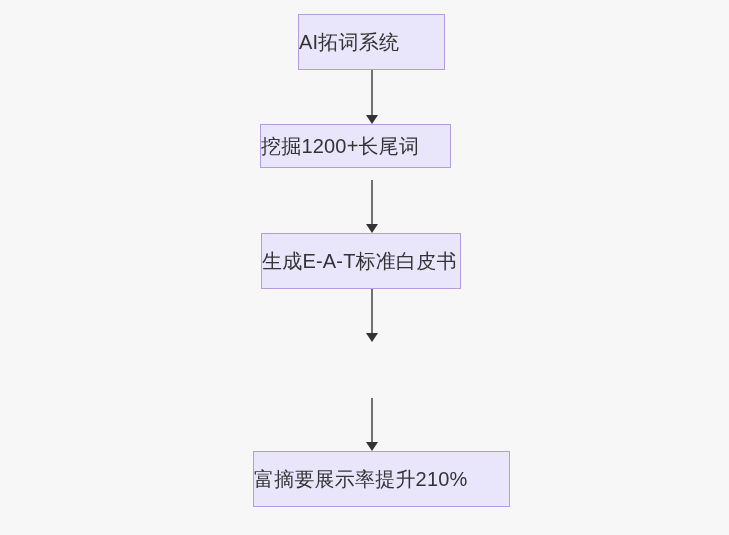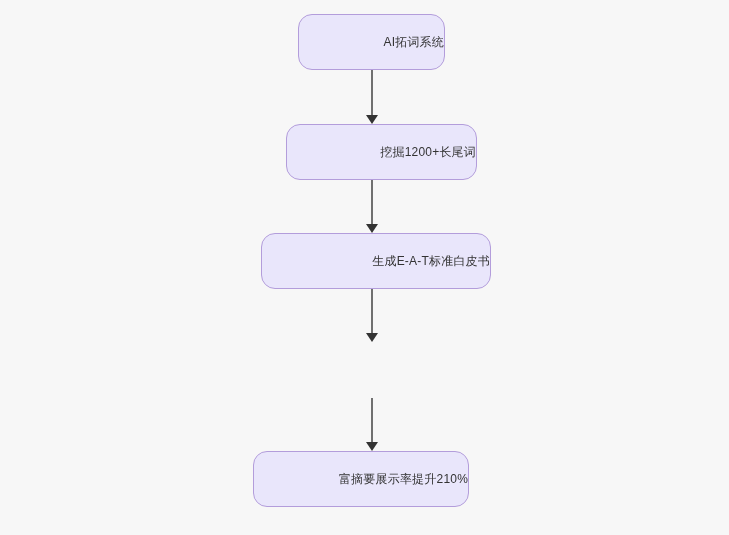"AI拓词系统" .node { border-radius: 14px -> 0; font-size: 12px -> 20px; justify-content: flex-end -> flex-start }
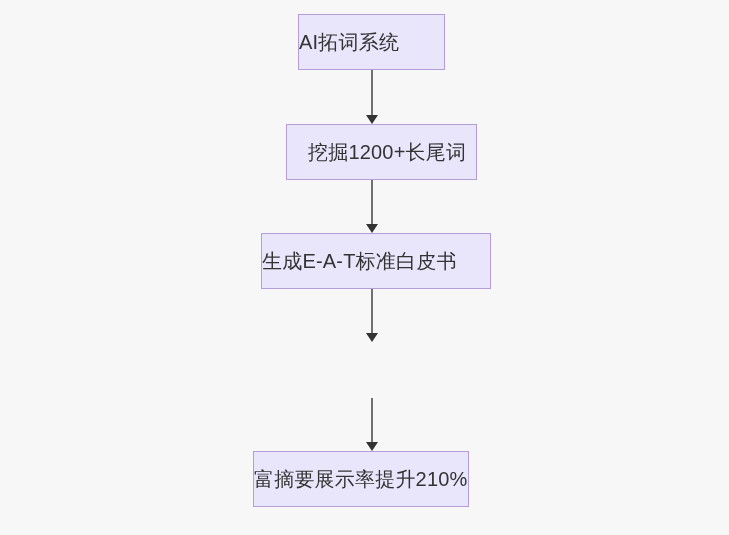"挖掘1200+长尾词" div.node { height: 56px -> 44px; left: 286px -> 260px; padding-left: 21px -> none }
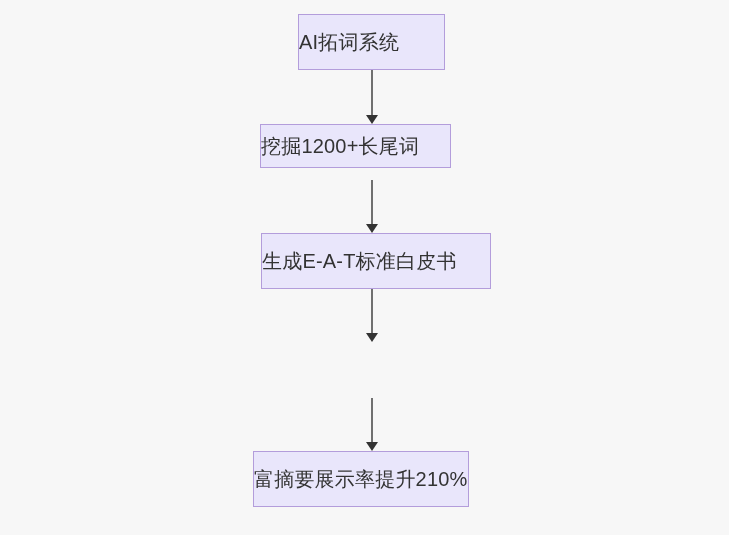"生成E-A-T标准白皮书" div.node { width: 230px -> 200px }
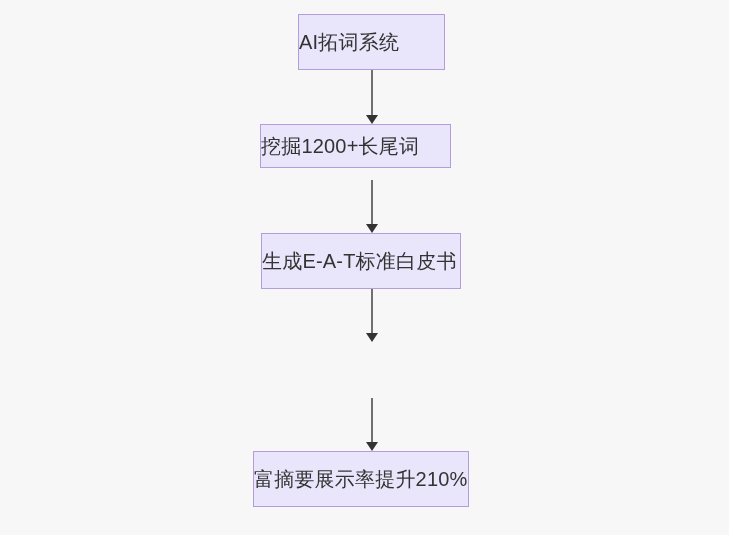"富摘要展示率提升210%" div.node { width: 216px -> 257px }
